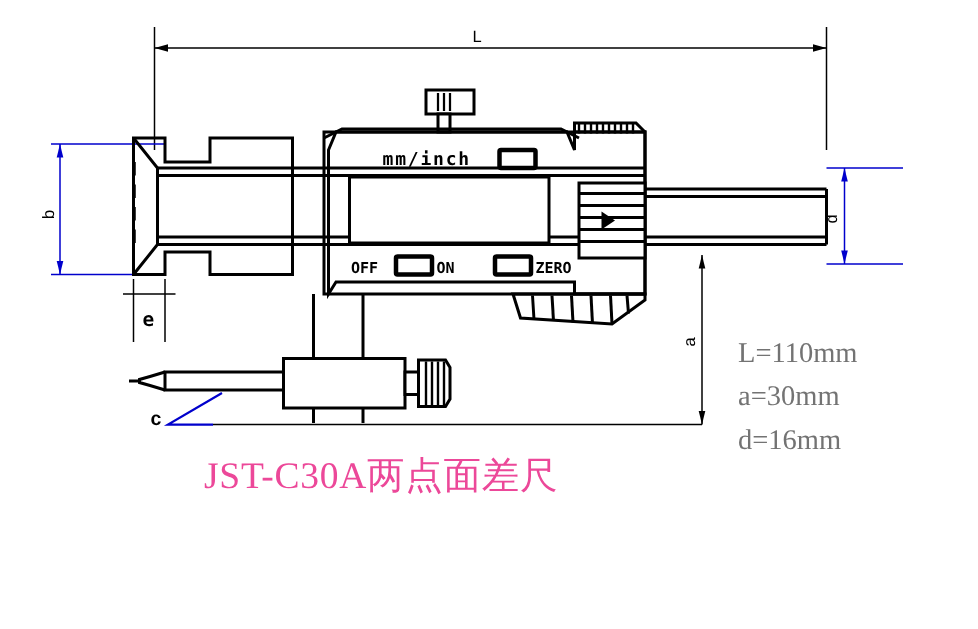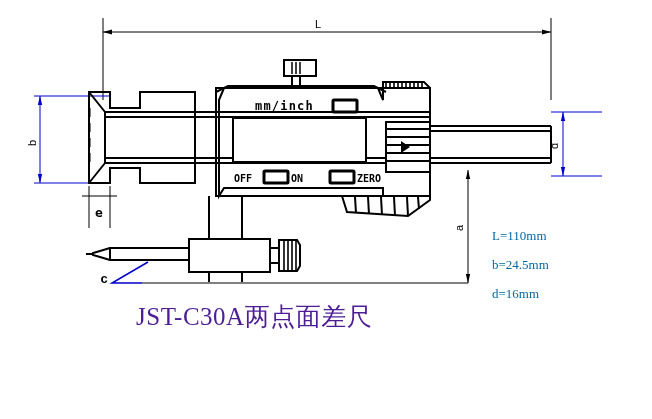"L=110mm" .legend-item { color: #0369a1 -> #737373; font-size: 13px -> 19px }
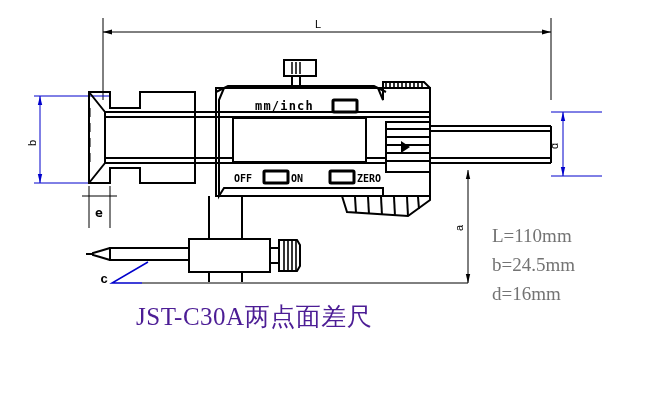"a=30mm" div.legend-item { html: none -> <div>a=30mm</div> }
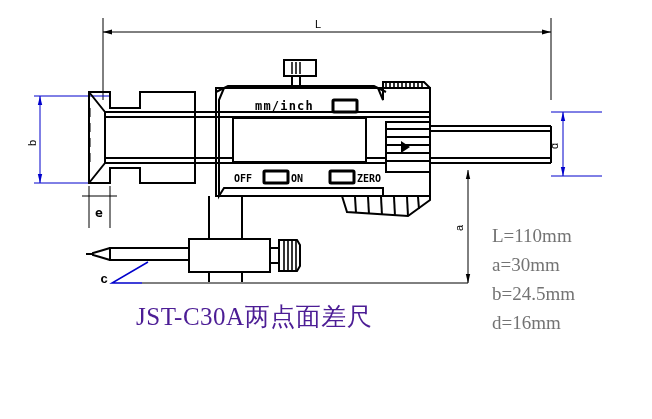"b=24.5mm" div.legend-item { html: <div>b=24.5mm</div> -> none }
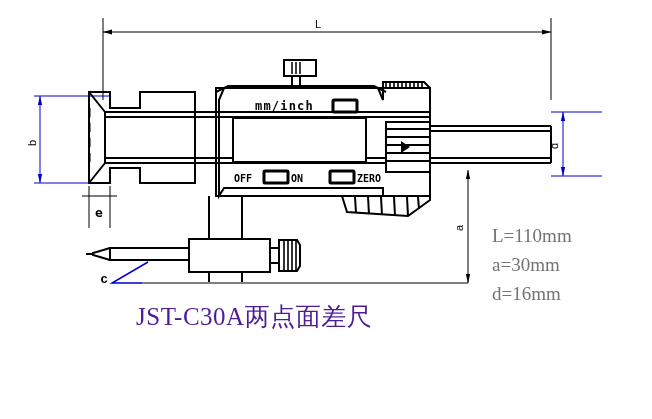"JST-C30A两点面差尺" .title { color: #4c1d95 -> #ec4899 }
